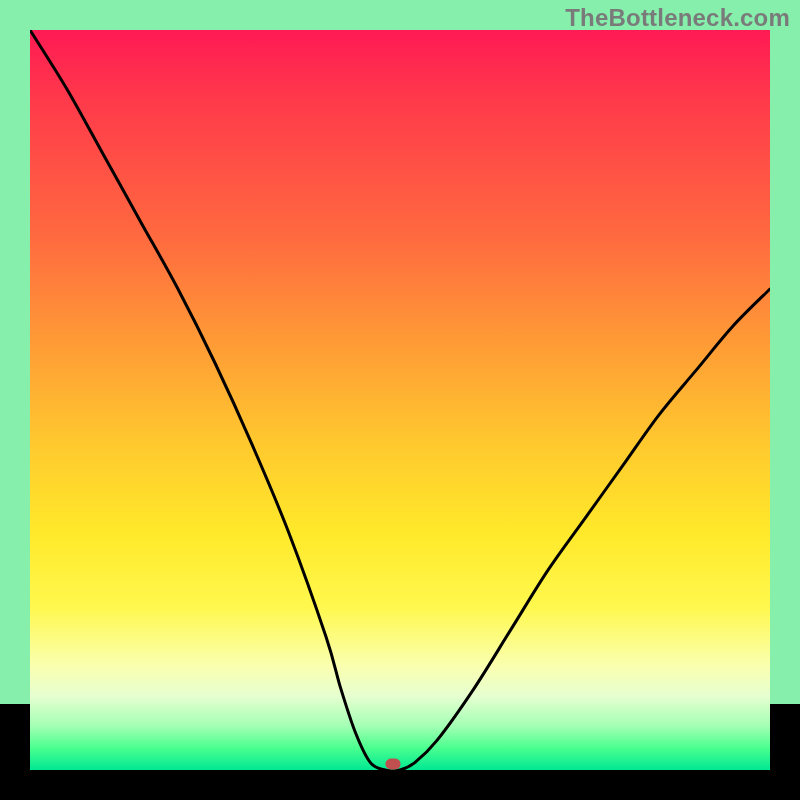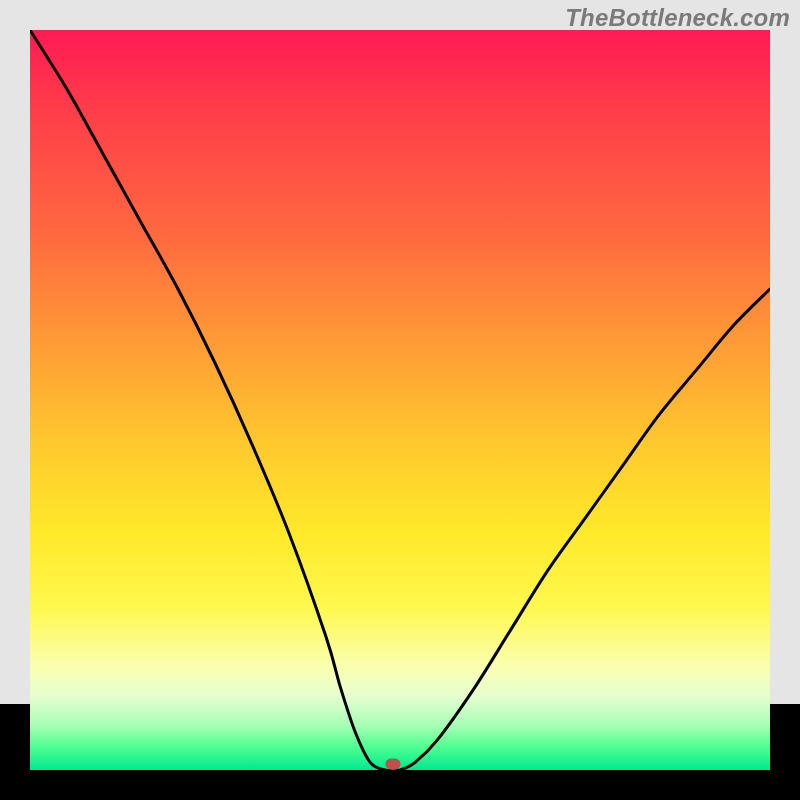"TheBottleneck.com" .frame { background: #e5e5e5 -> #86efac; font-style: italic -> none }
